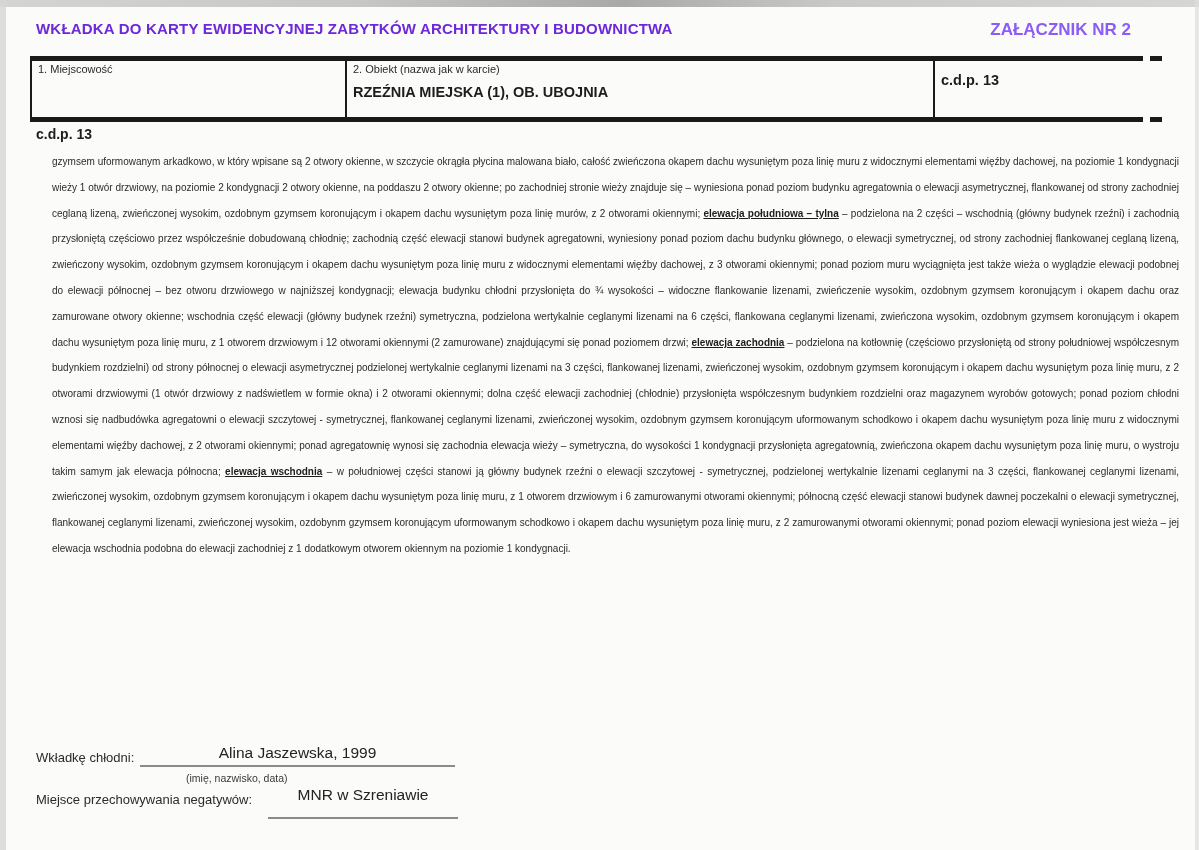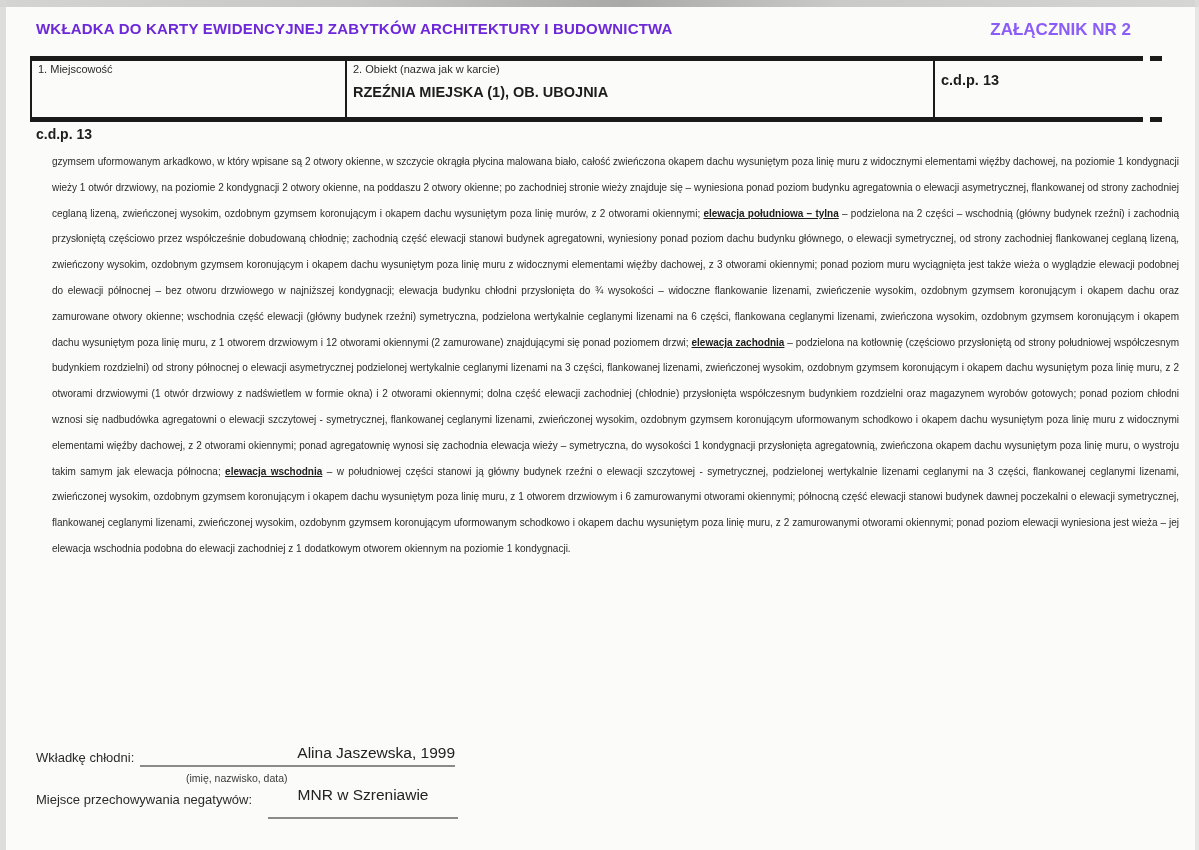"Alina Jaszewska, 1999" .founder-field { text-align: right -> center }
